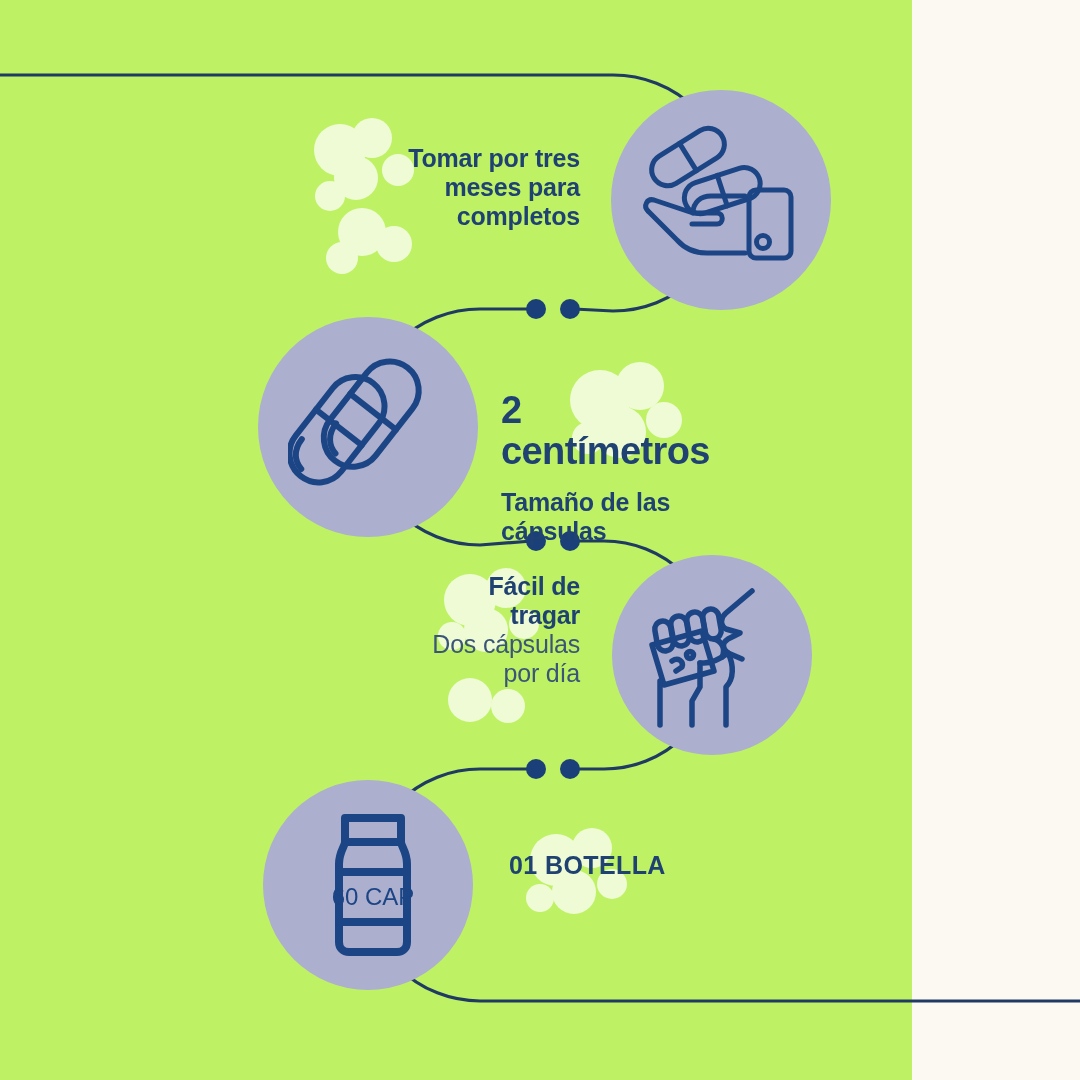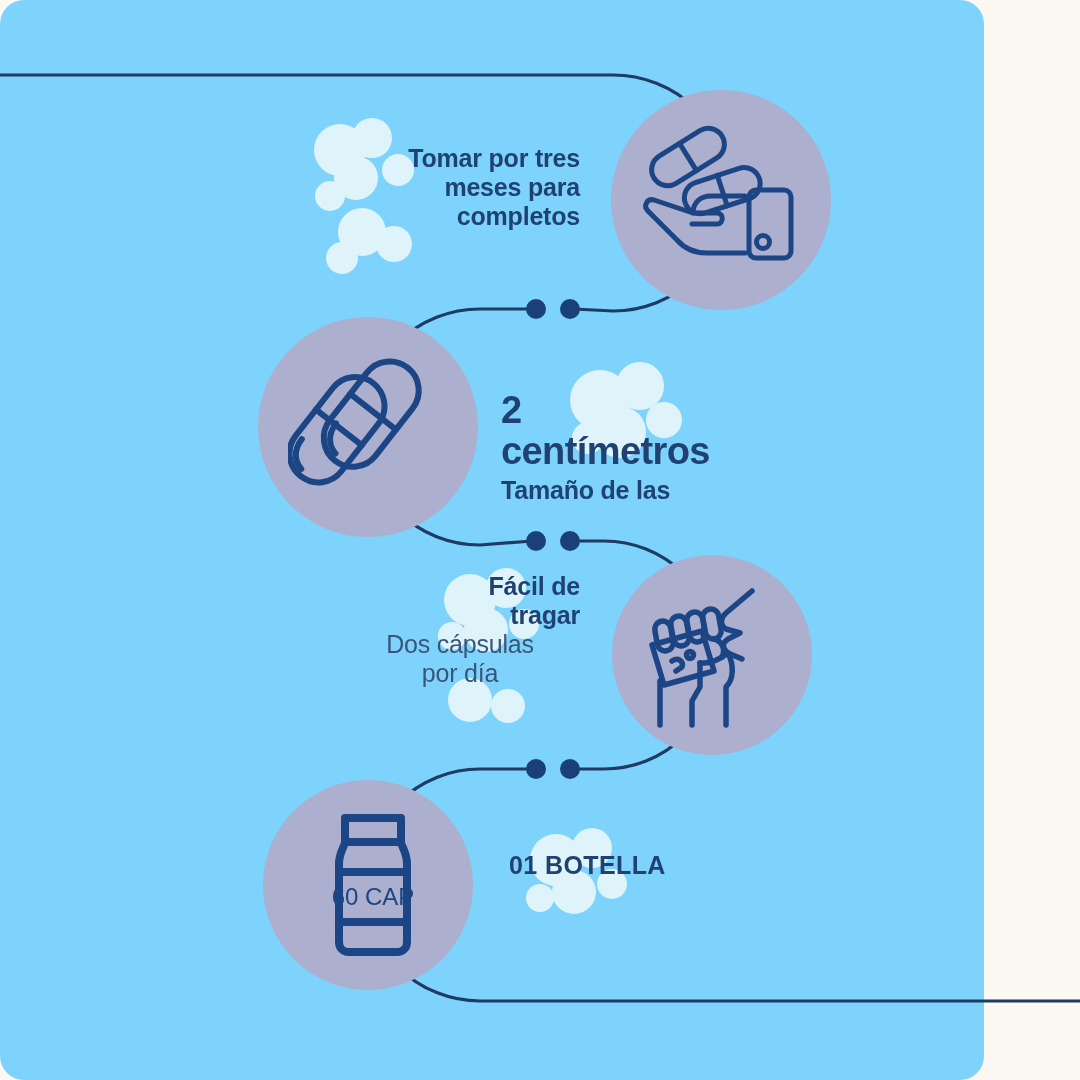"Tomar por tres" #stage { background: #7dd3fc -> #bef264; border-radius: 24px -> none; width: 984px -> 912px }
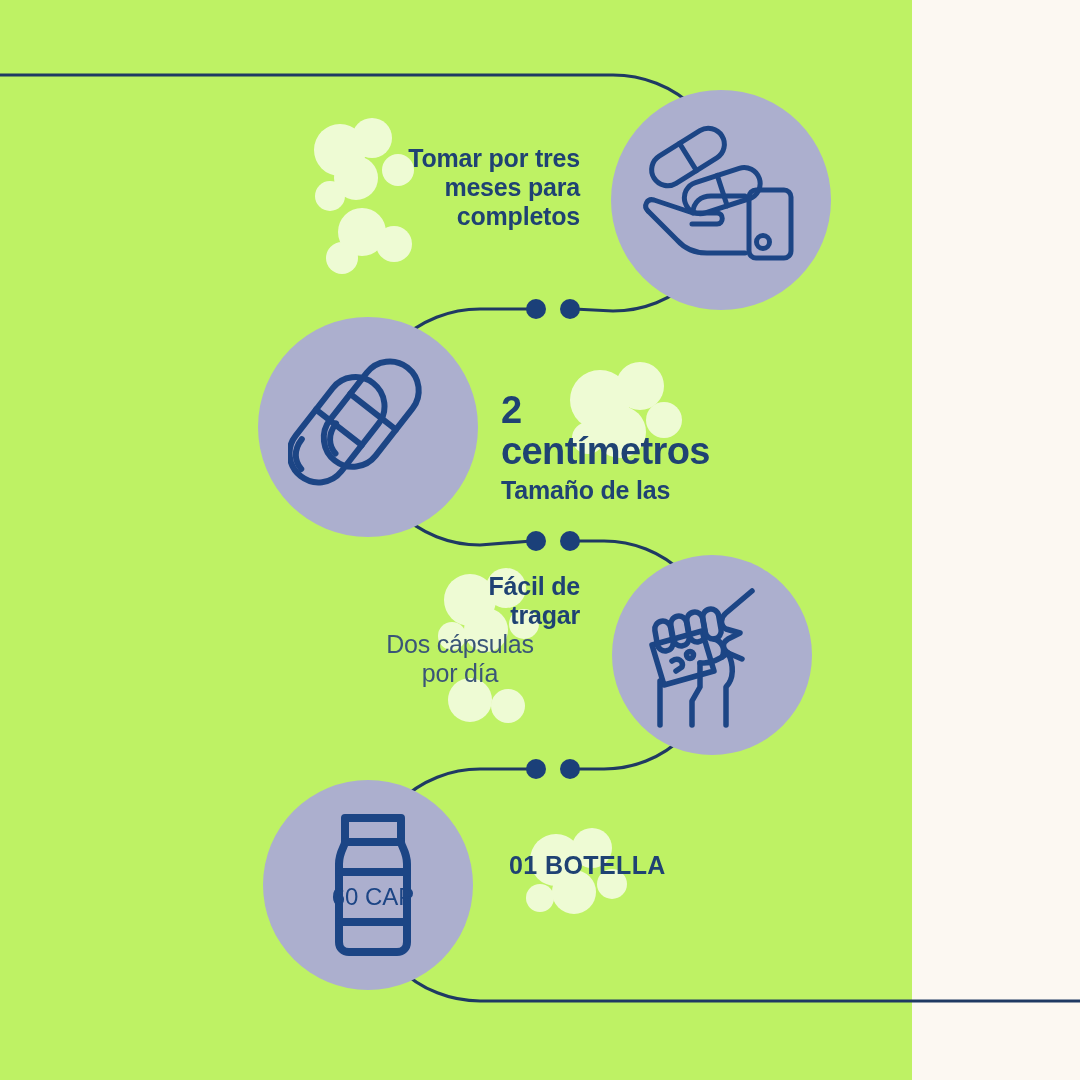"Tamaño de las" div.t-sub-bold { margin-top: 4px -> 16px }
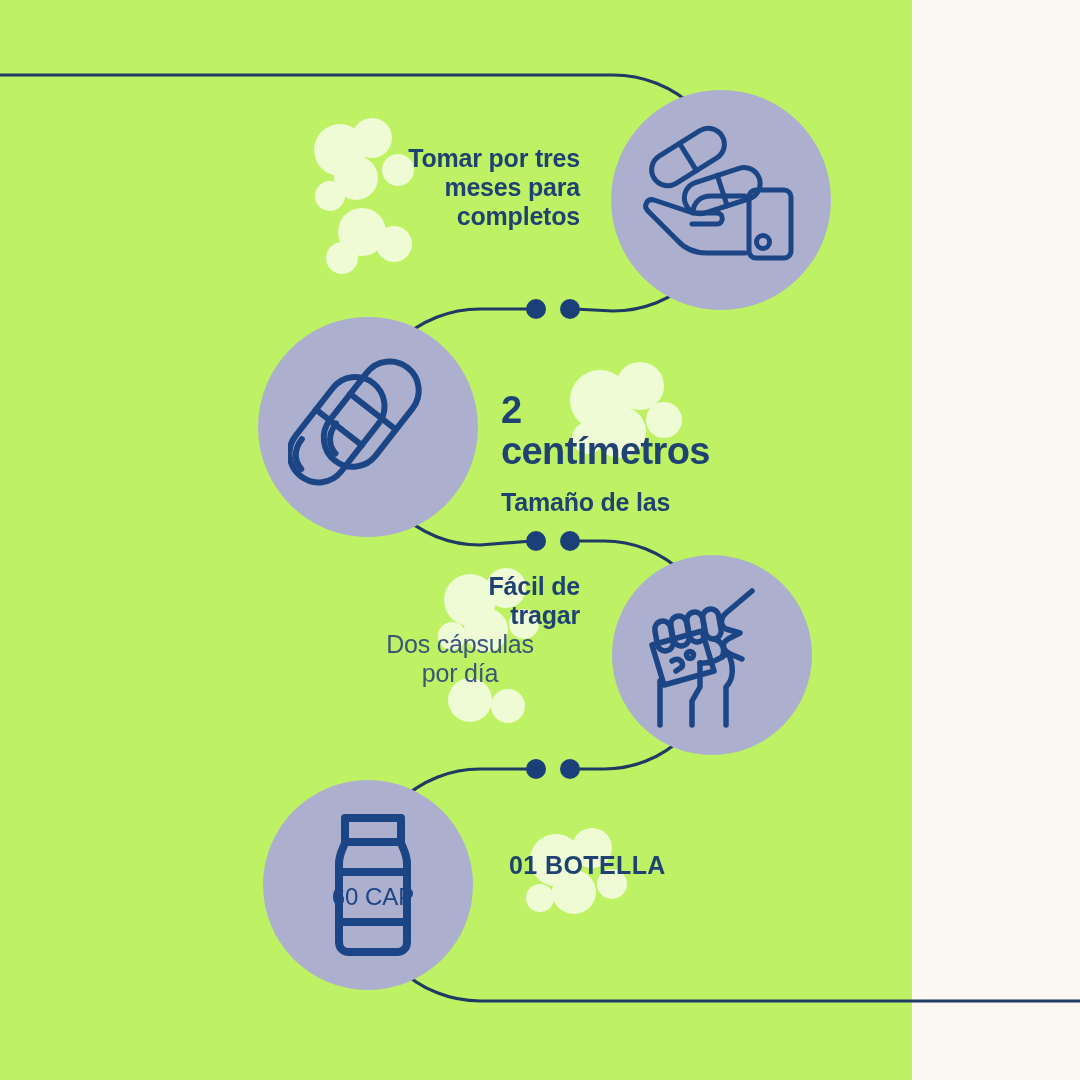"cápsulas" div.t-sub-bold { html: none -> <div>cápsulas</div> }
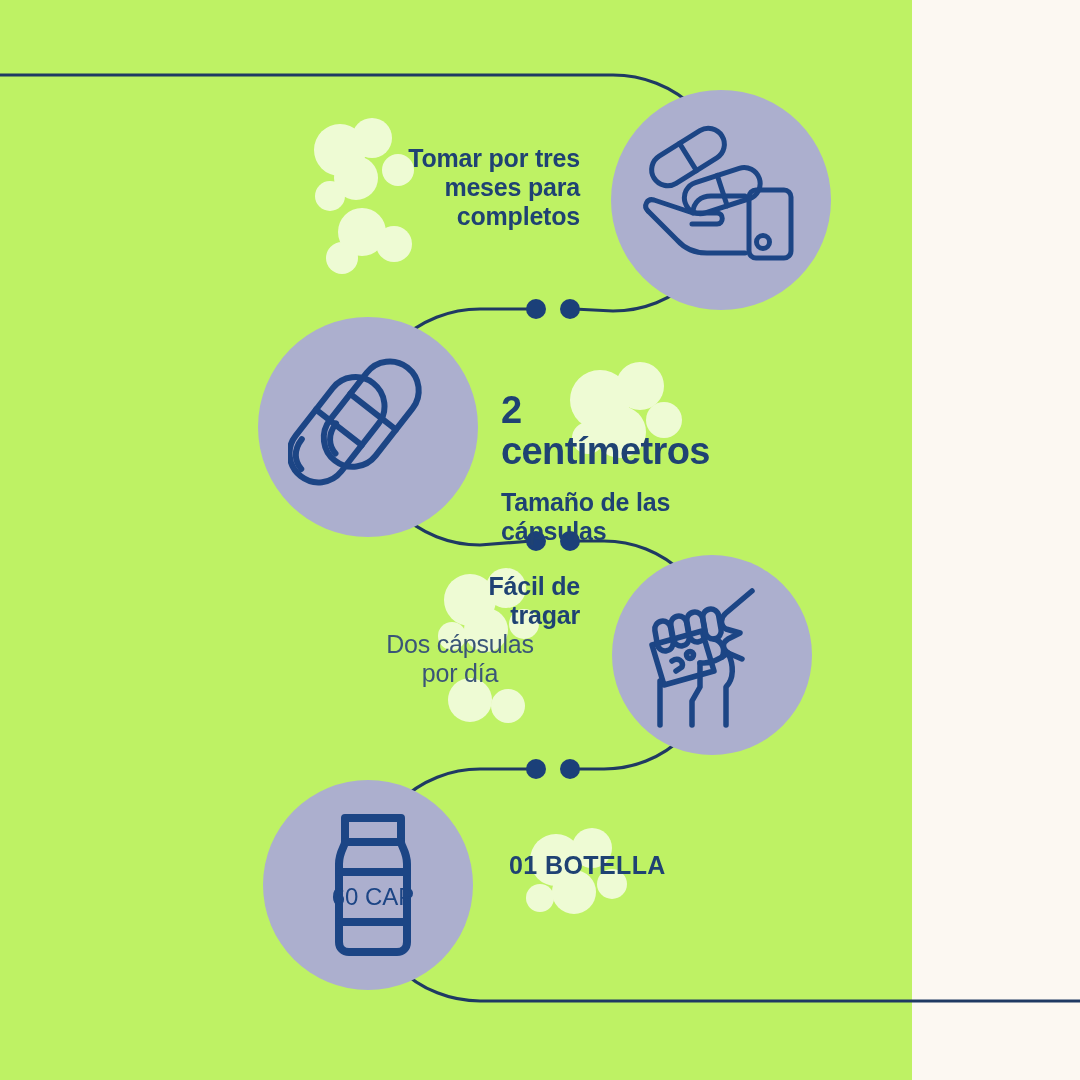"Dos cápsulas" .t-sub-light { text-align: center -> none }
